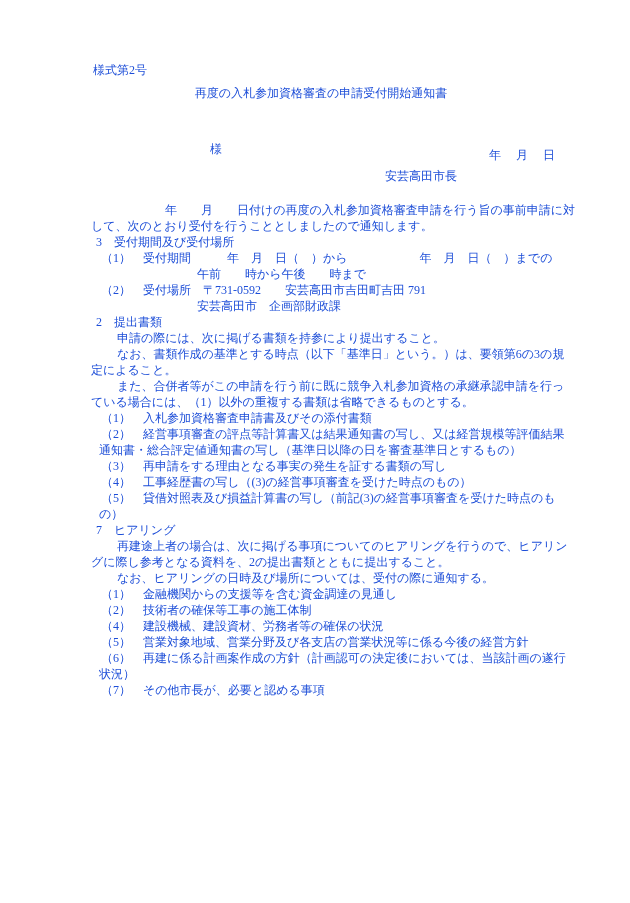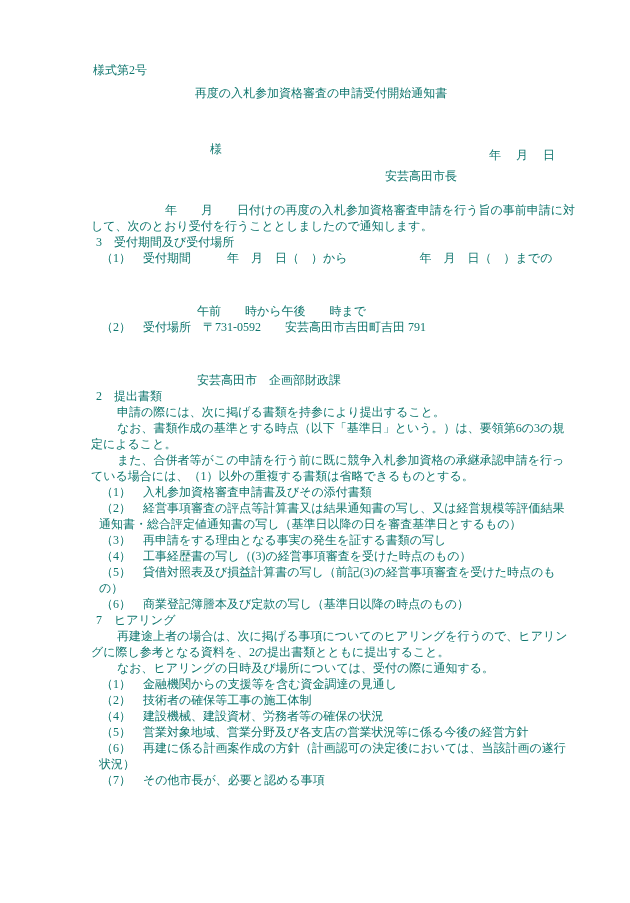"様式第2号" .page { color: #0f766e -> #1d4ed8 }
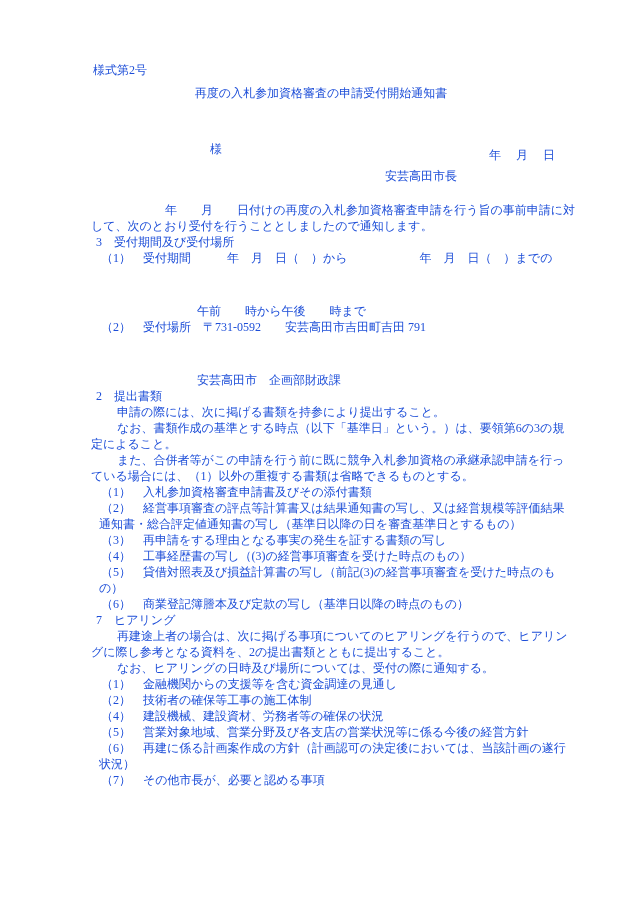"午前 時から午後 時まで" .inner { margin-top: 37px -> none }
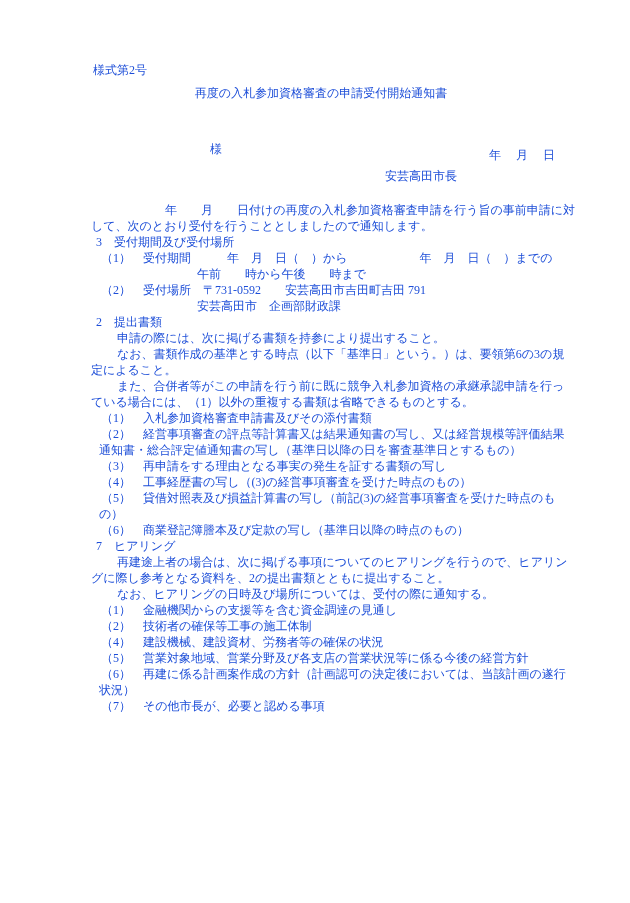"（6） 商業登記簿謄本及び定款の写し（基準日以降の時点のもの）" div.line { html: <div>（6） 商業登記簿謄本及び定款の写し（基準日以降の時点のもの）</div> -> none }
